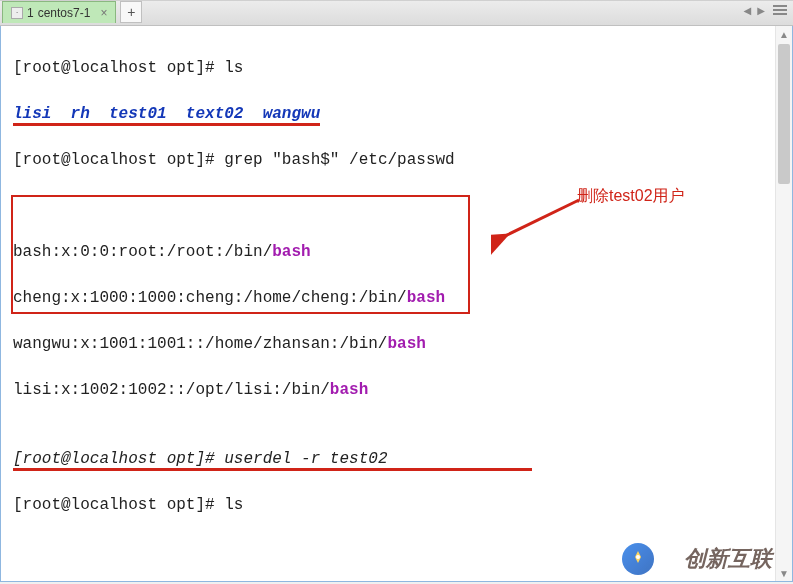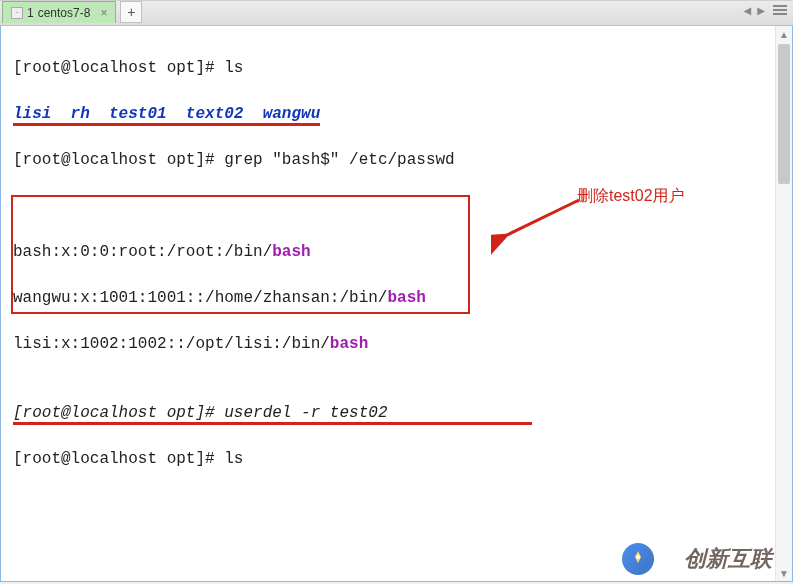"centos7-8" span { text: centos7-8 -> centos7-1 }
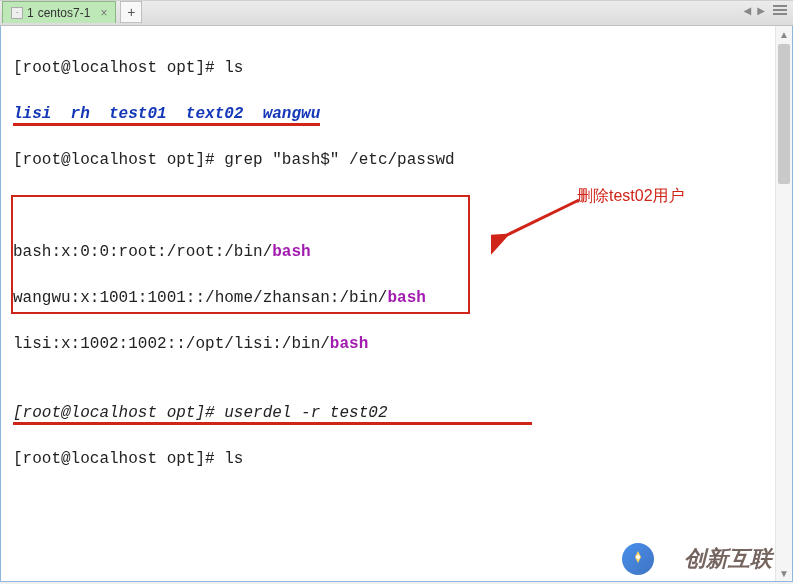"cheng:x:1000:1000:cheng:/home/cheng:/bin" div { html: none -> <div><span>cheng:x:1000:1000:cheng:/home/cheng:/bin/</span><span>bash</span></div> }
